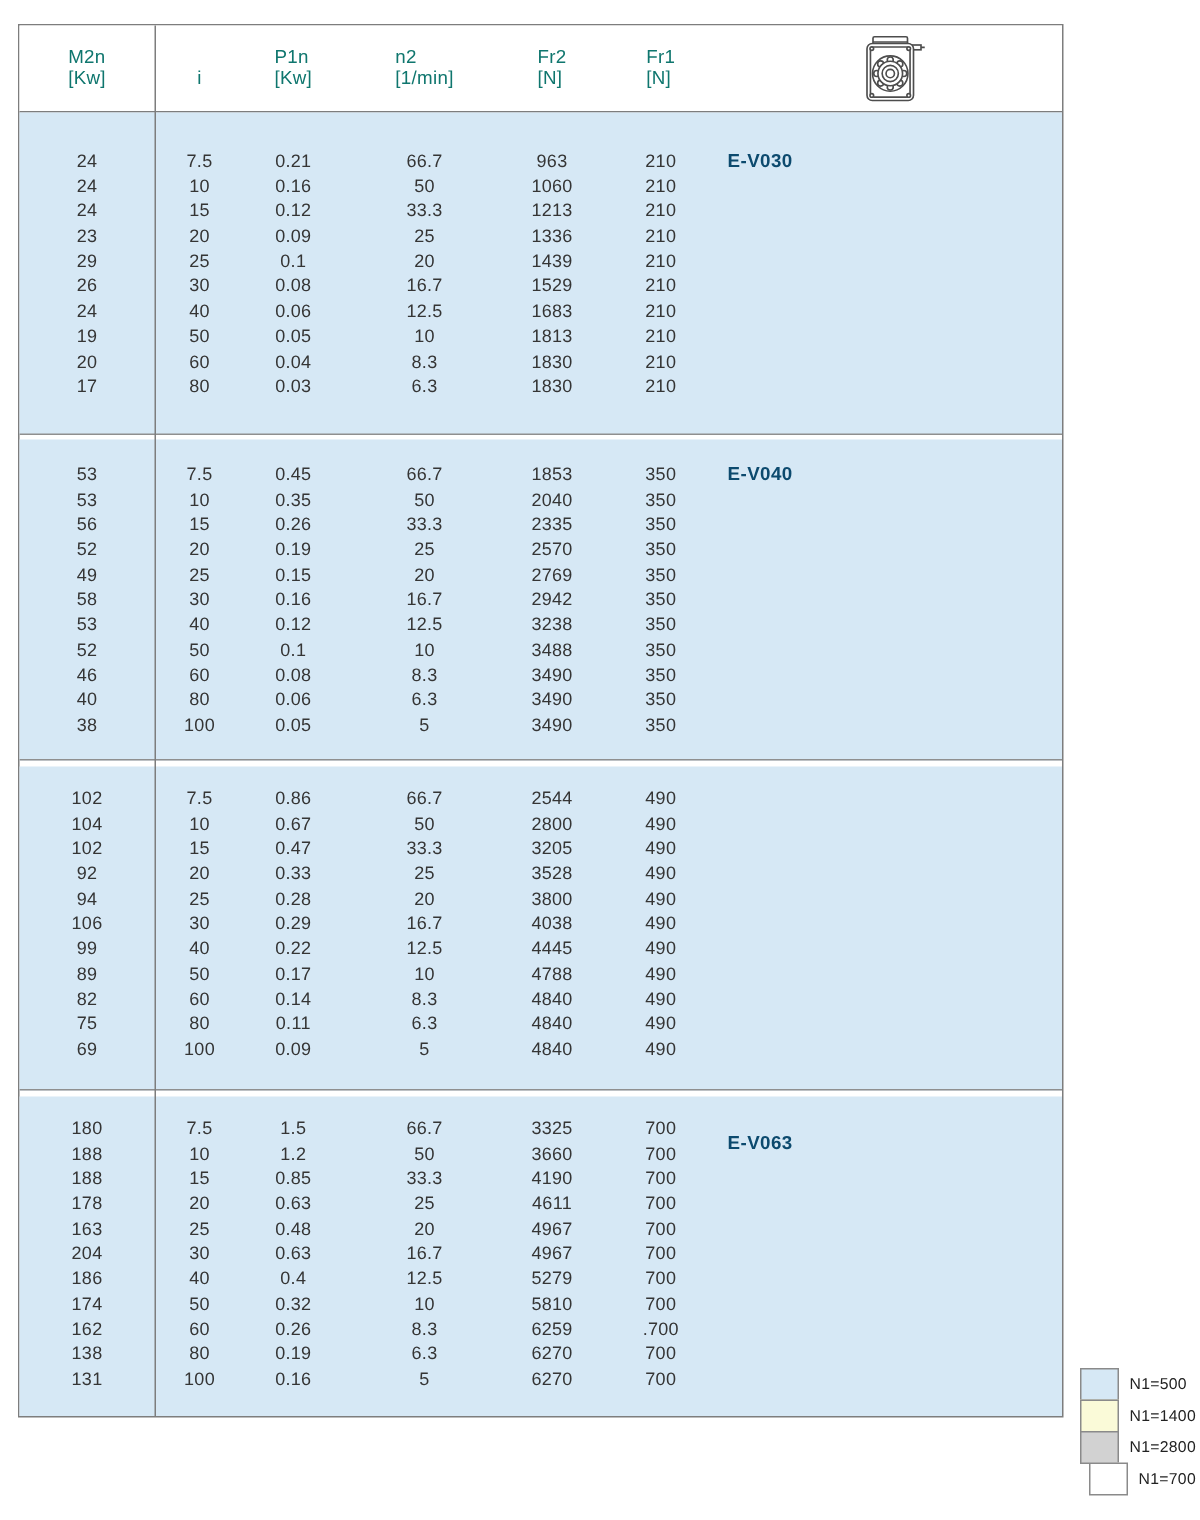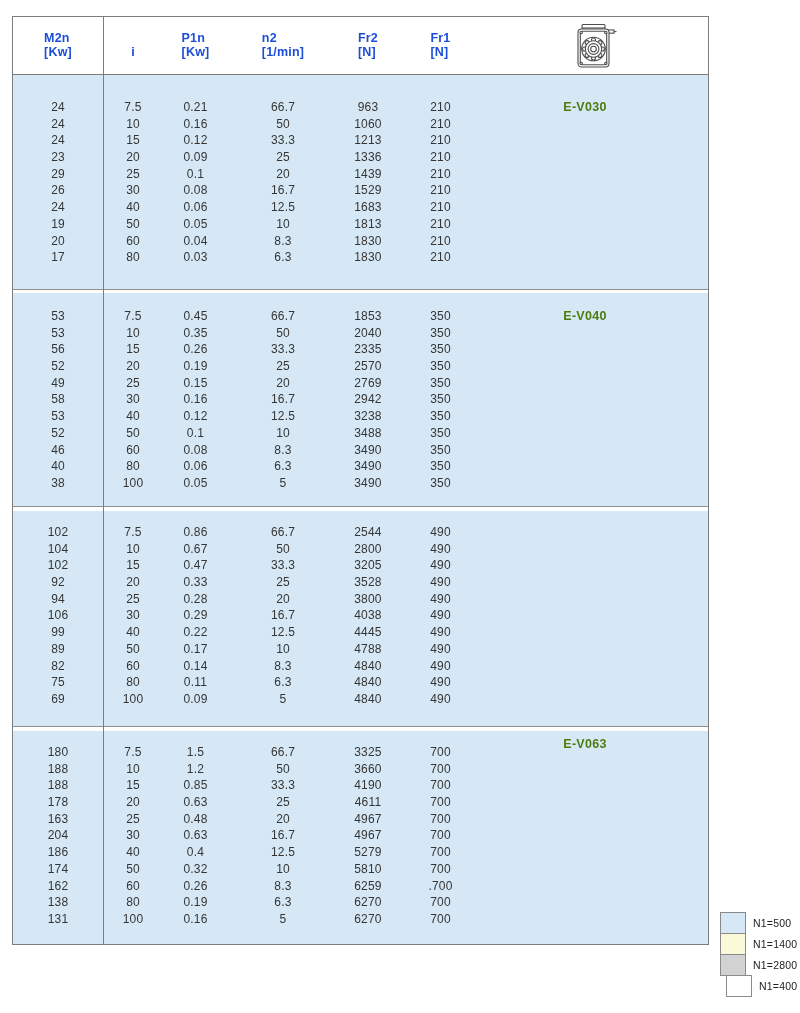"M2n" .hlabel { color: #1d4ed8 -> #0f766e; font-weight: bold -> normal }
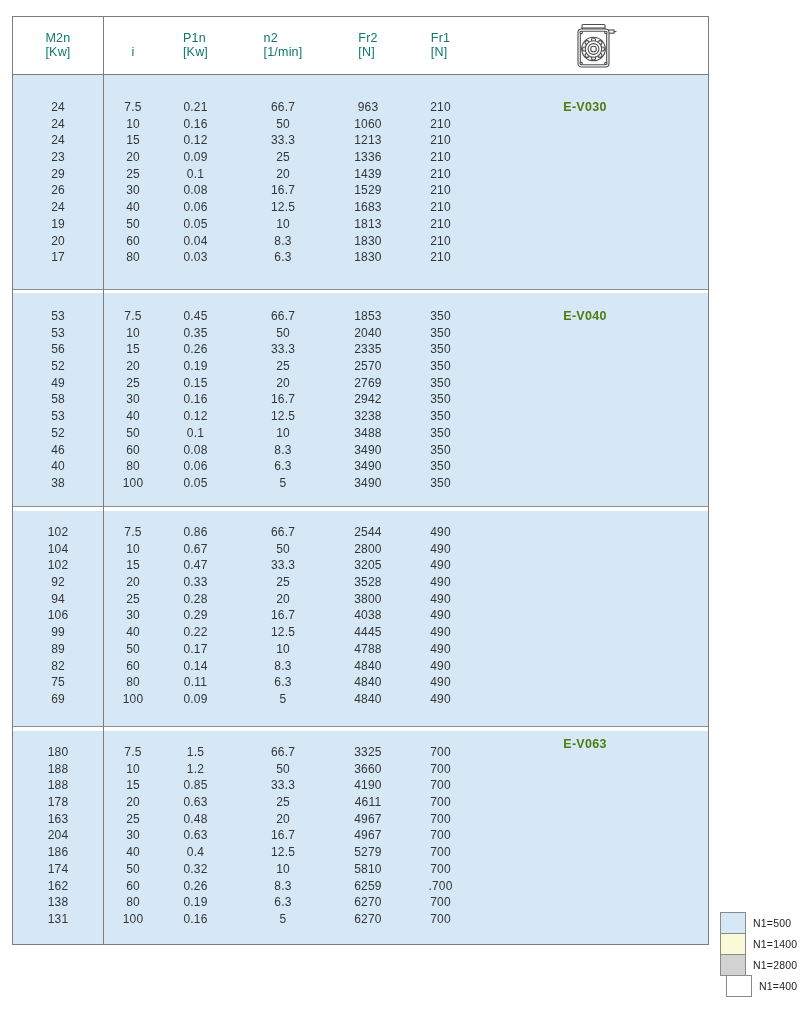"E-V030" .model-label { color: #4d7c0f -> #0c4a6e; text-align: center -> none }
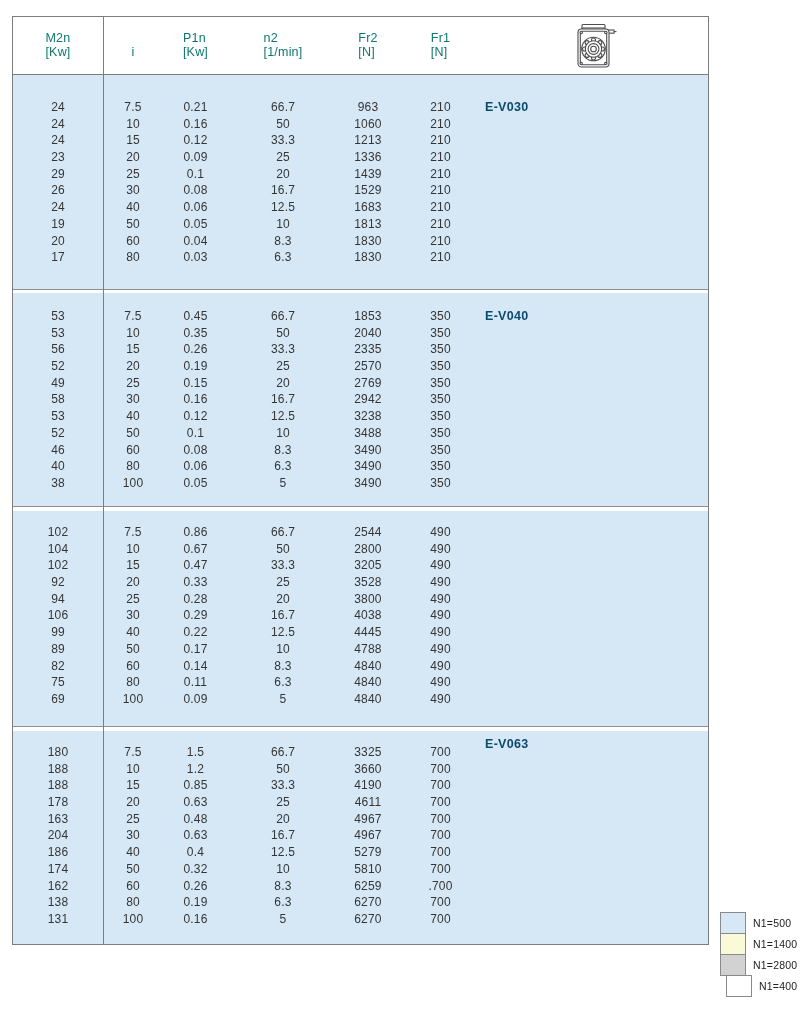"E-V063" .block-3 .model-label { top: 5px -> 23px }
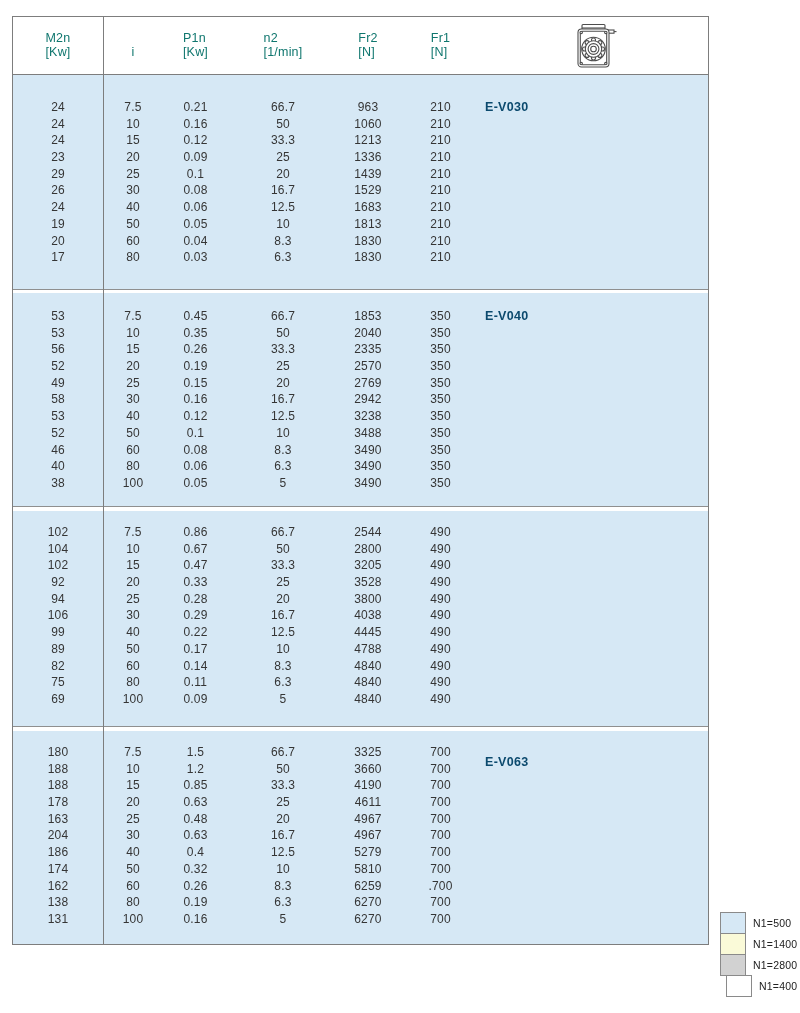"N1=400" span.legend-label { text: 400 -> 700 }
